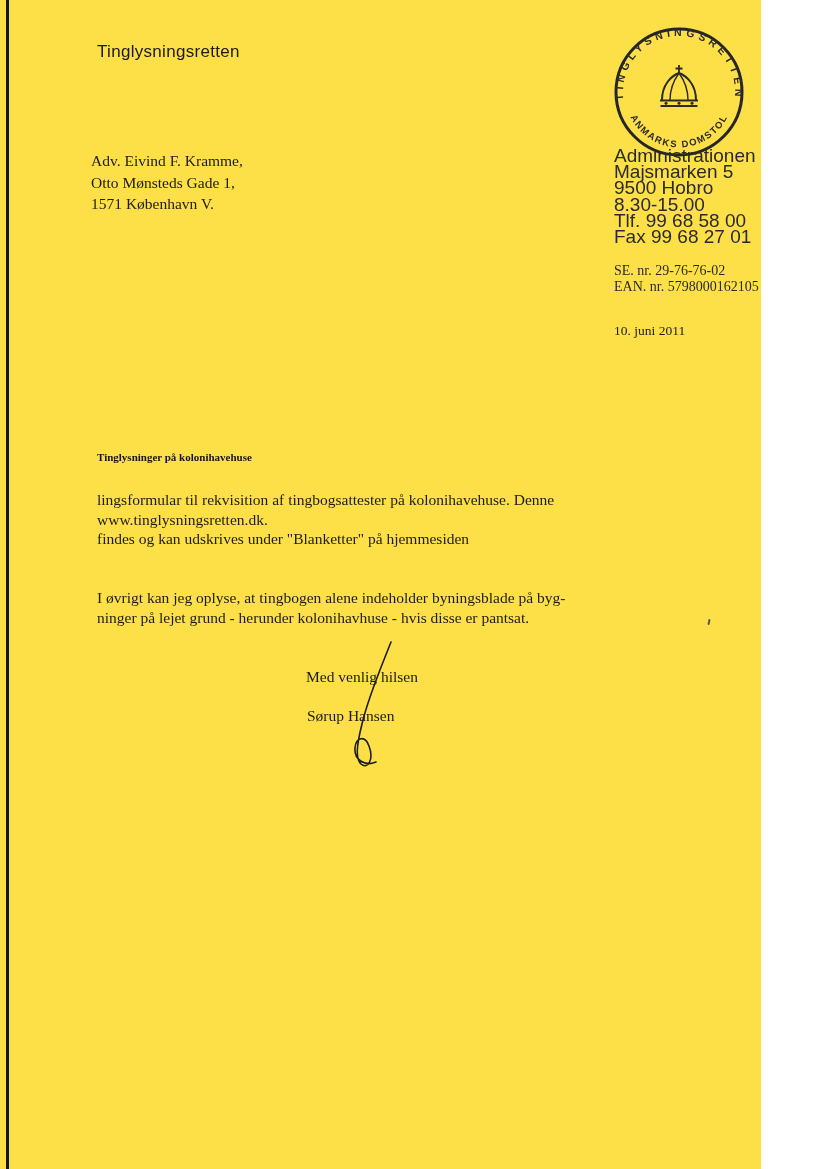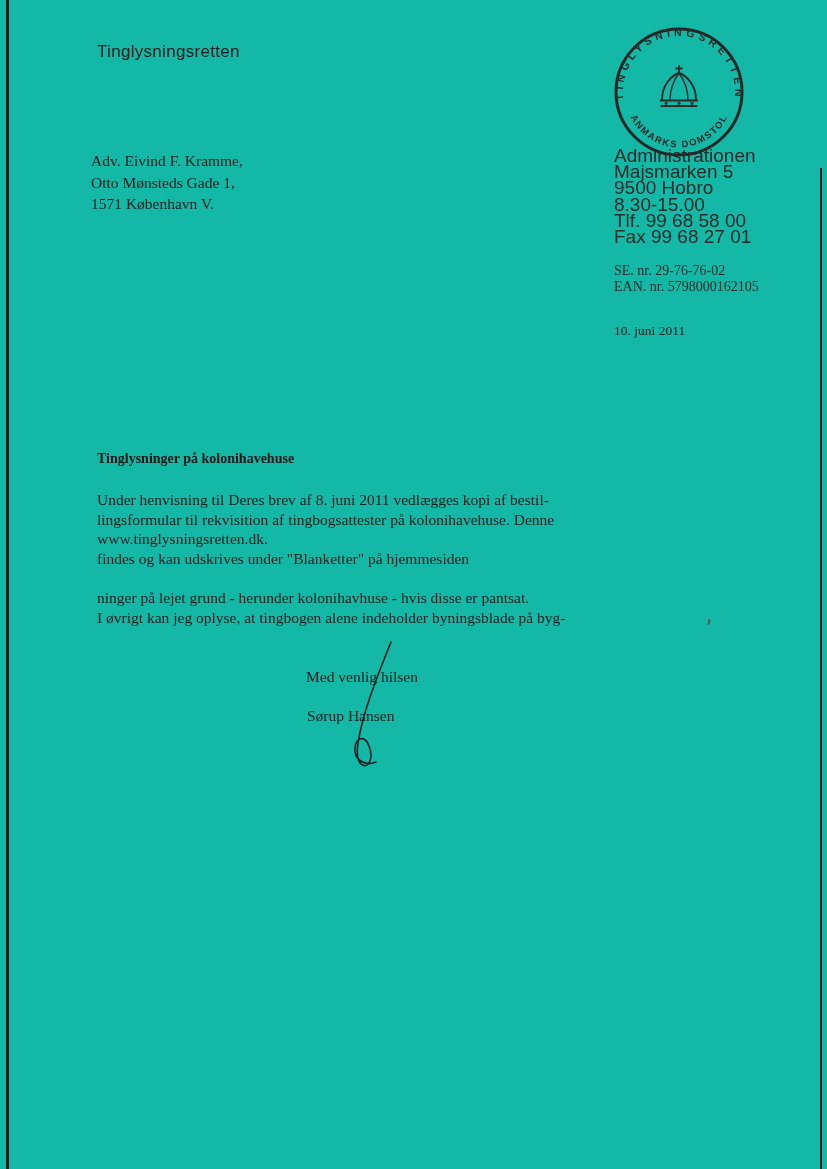"Tinglysningsretten" .page { background: #14b8a6 -> #fde047; width: 827px -> 761px }
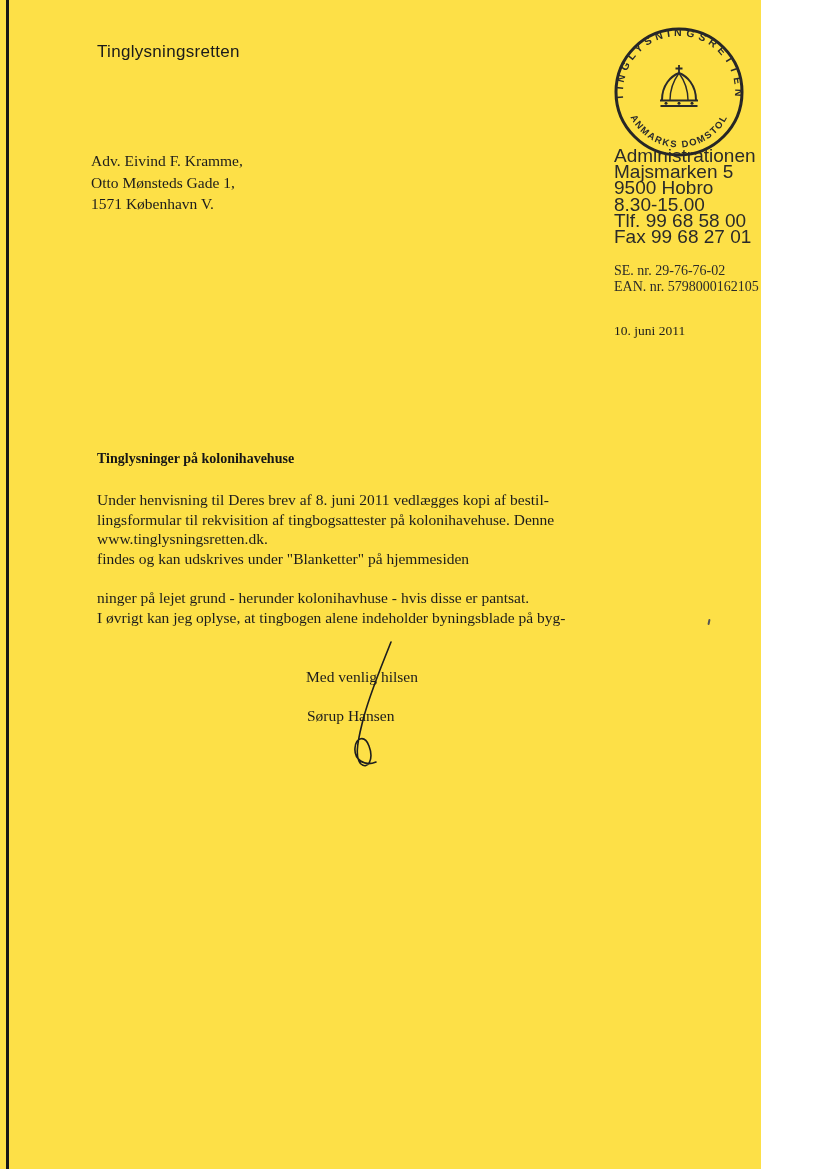"Tinglysninger på kolonihavehuse" .body-heading { font-size: 14px -> 11px }
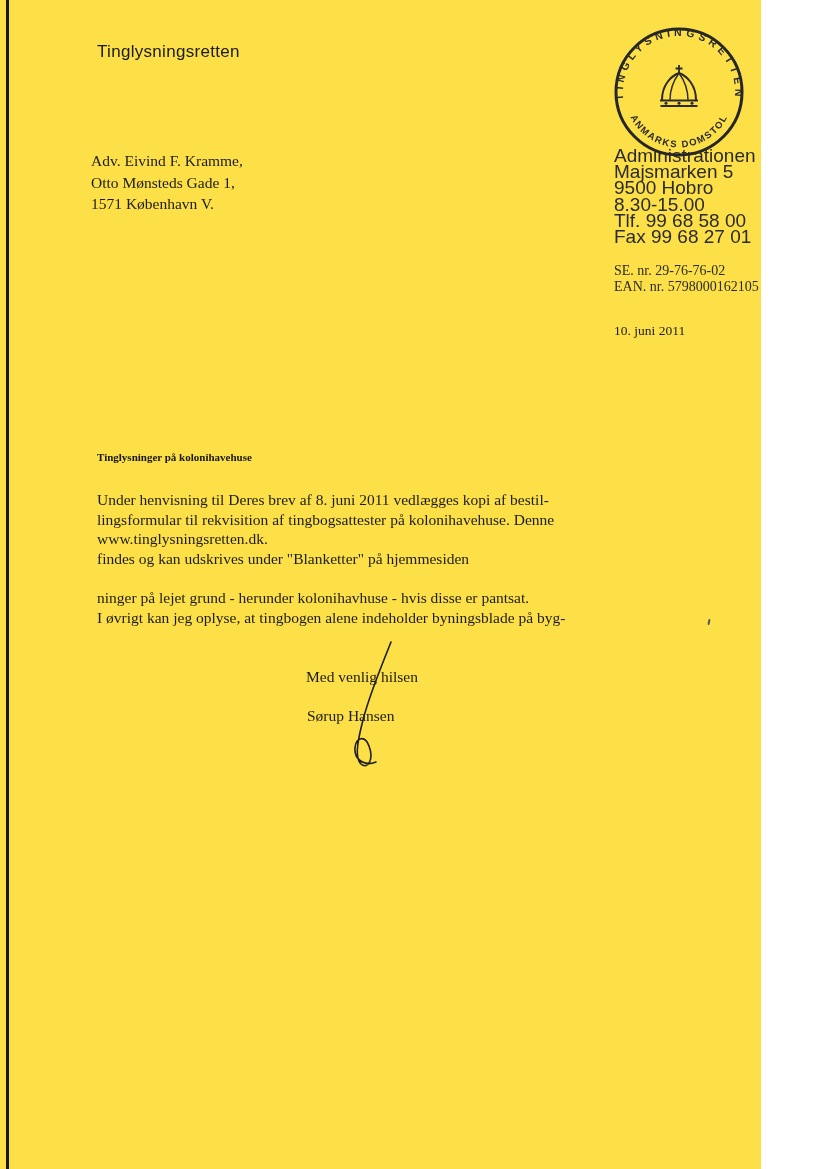"Under henvisning til Deres brev" div { html: <div>Under henvisning til Deres brev af 8. juni 2011 vedlægges kopi af bestil-</div> -> none }
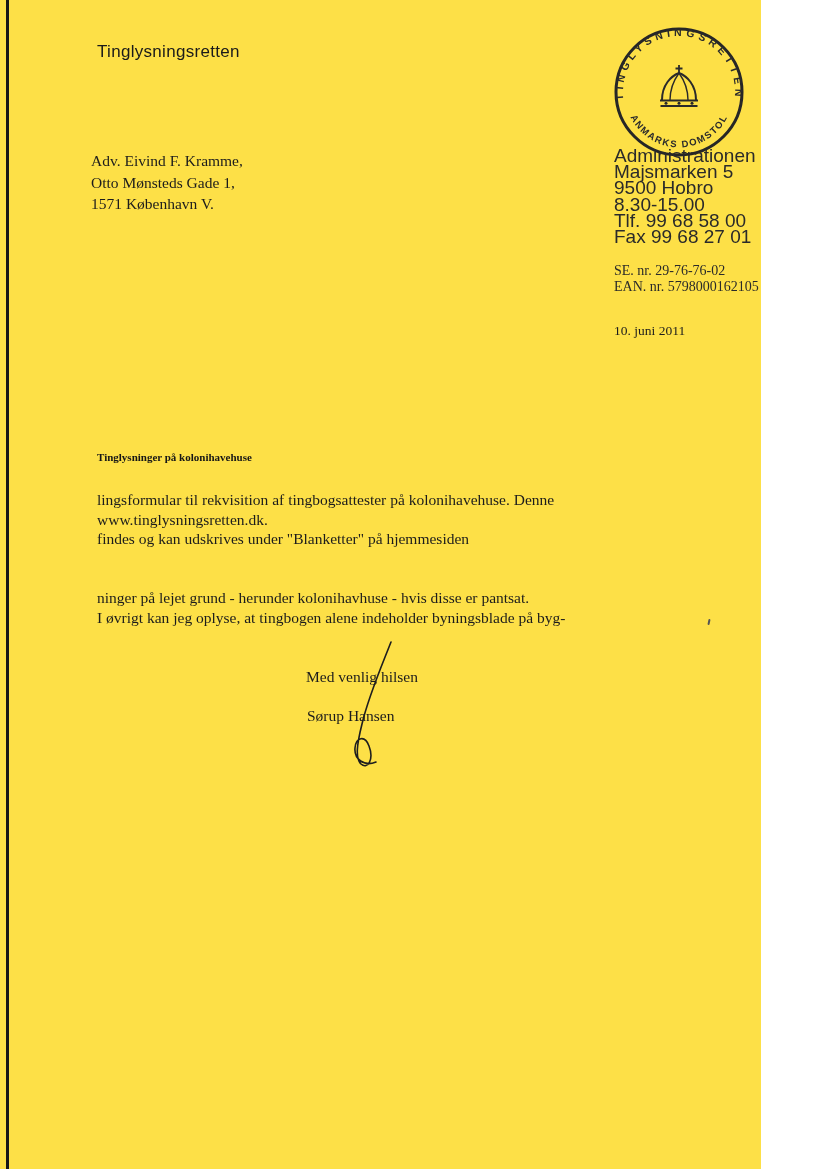"ninger på lejet grund -" div { order: before "I øvrigt kan jeg oplyse," -> after "I øvrigt kan jeg oplyse," }
